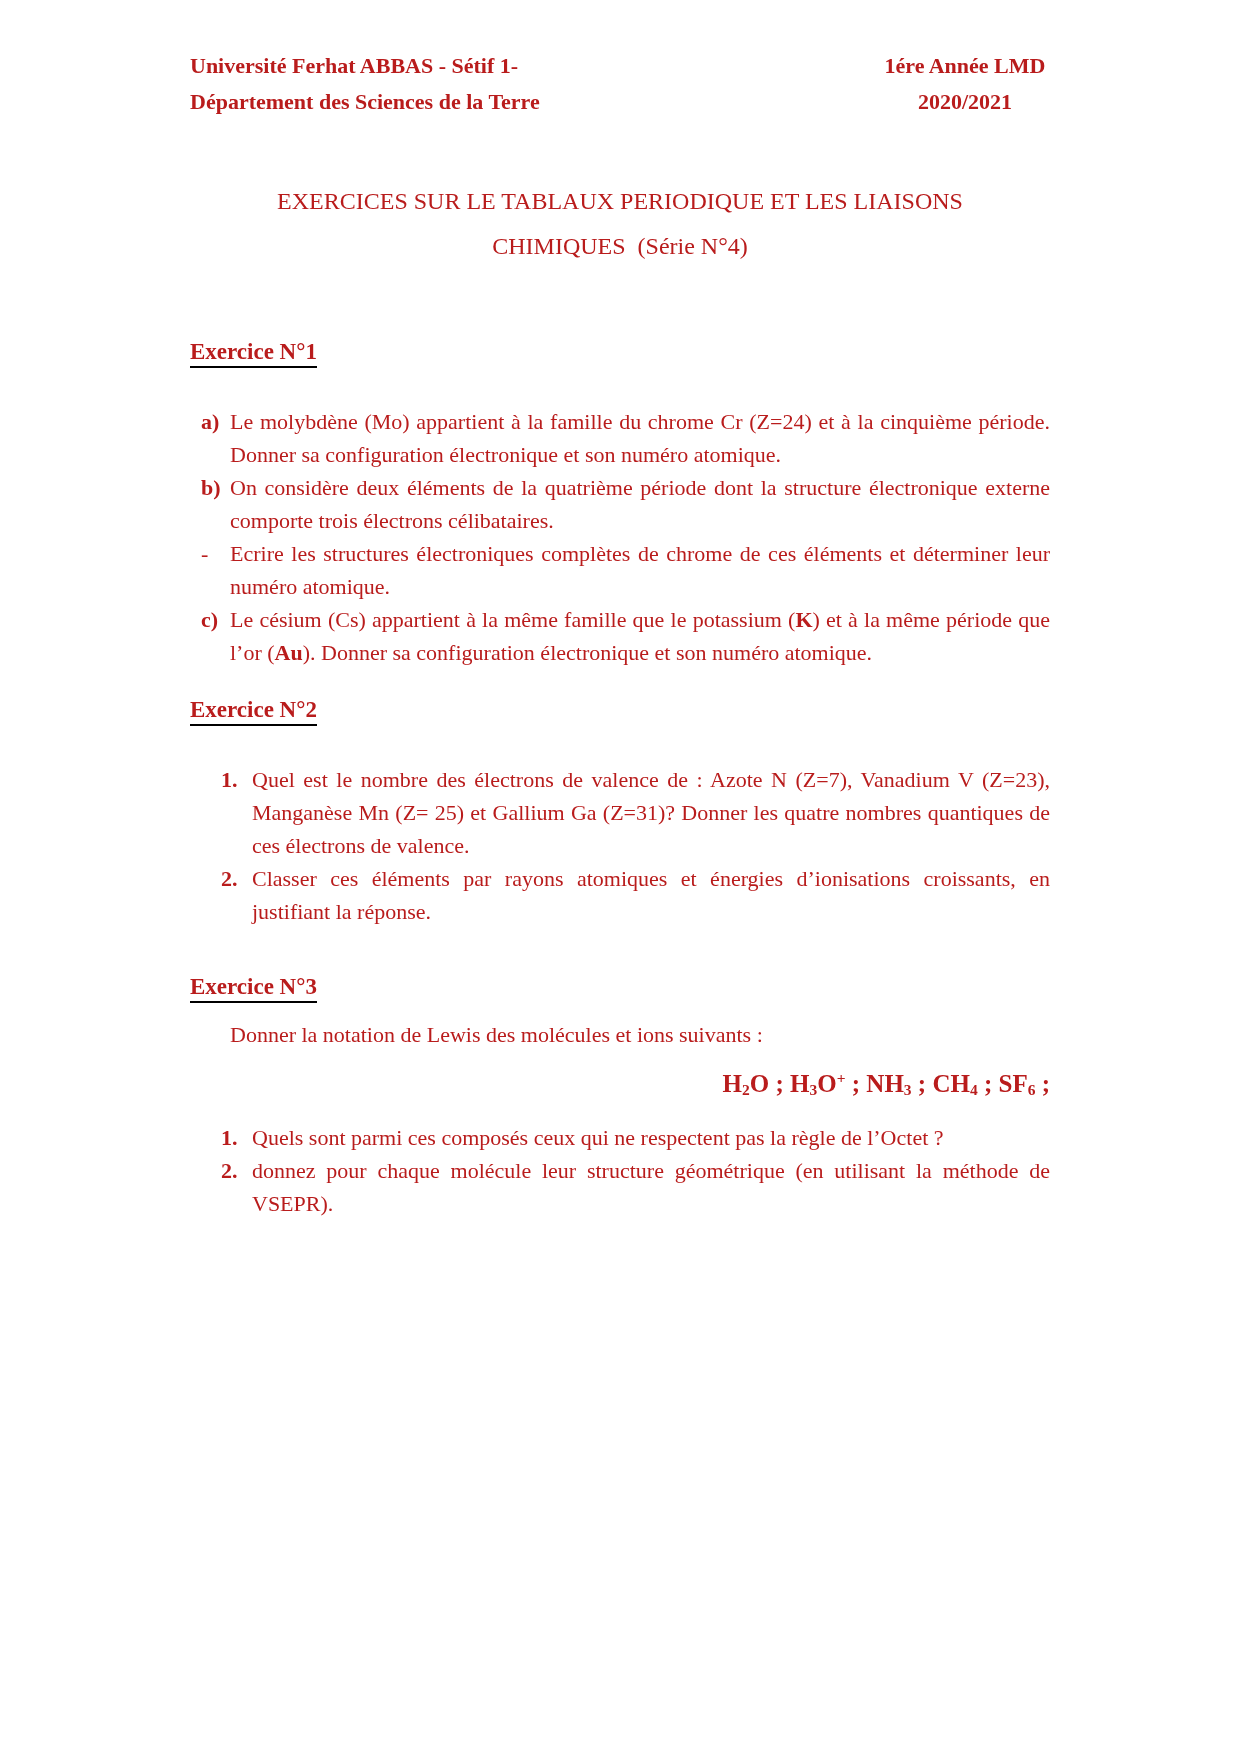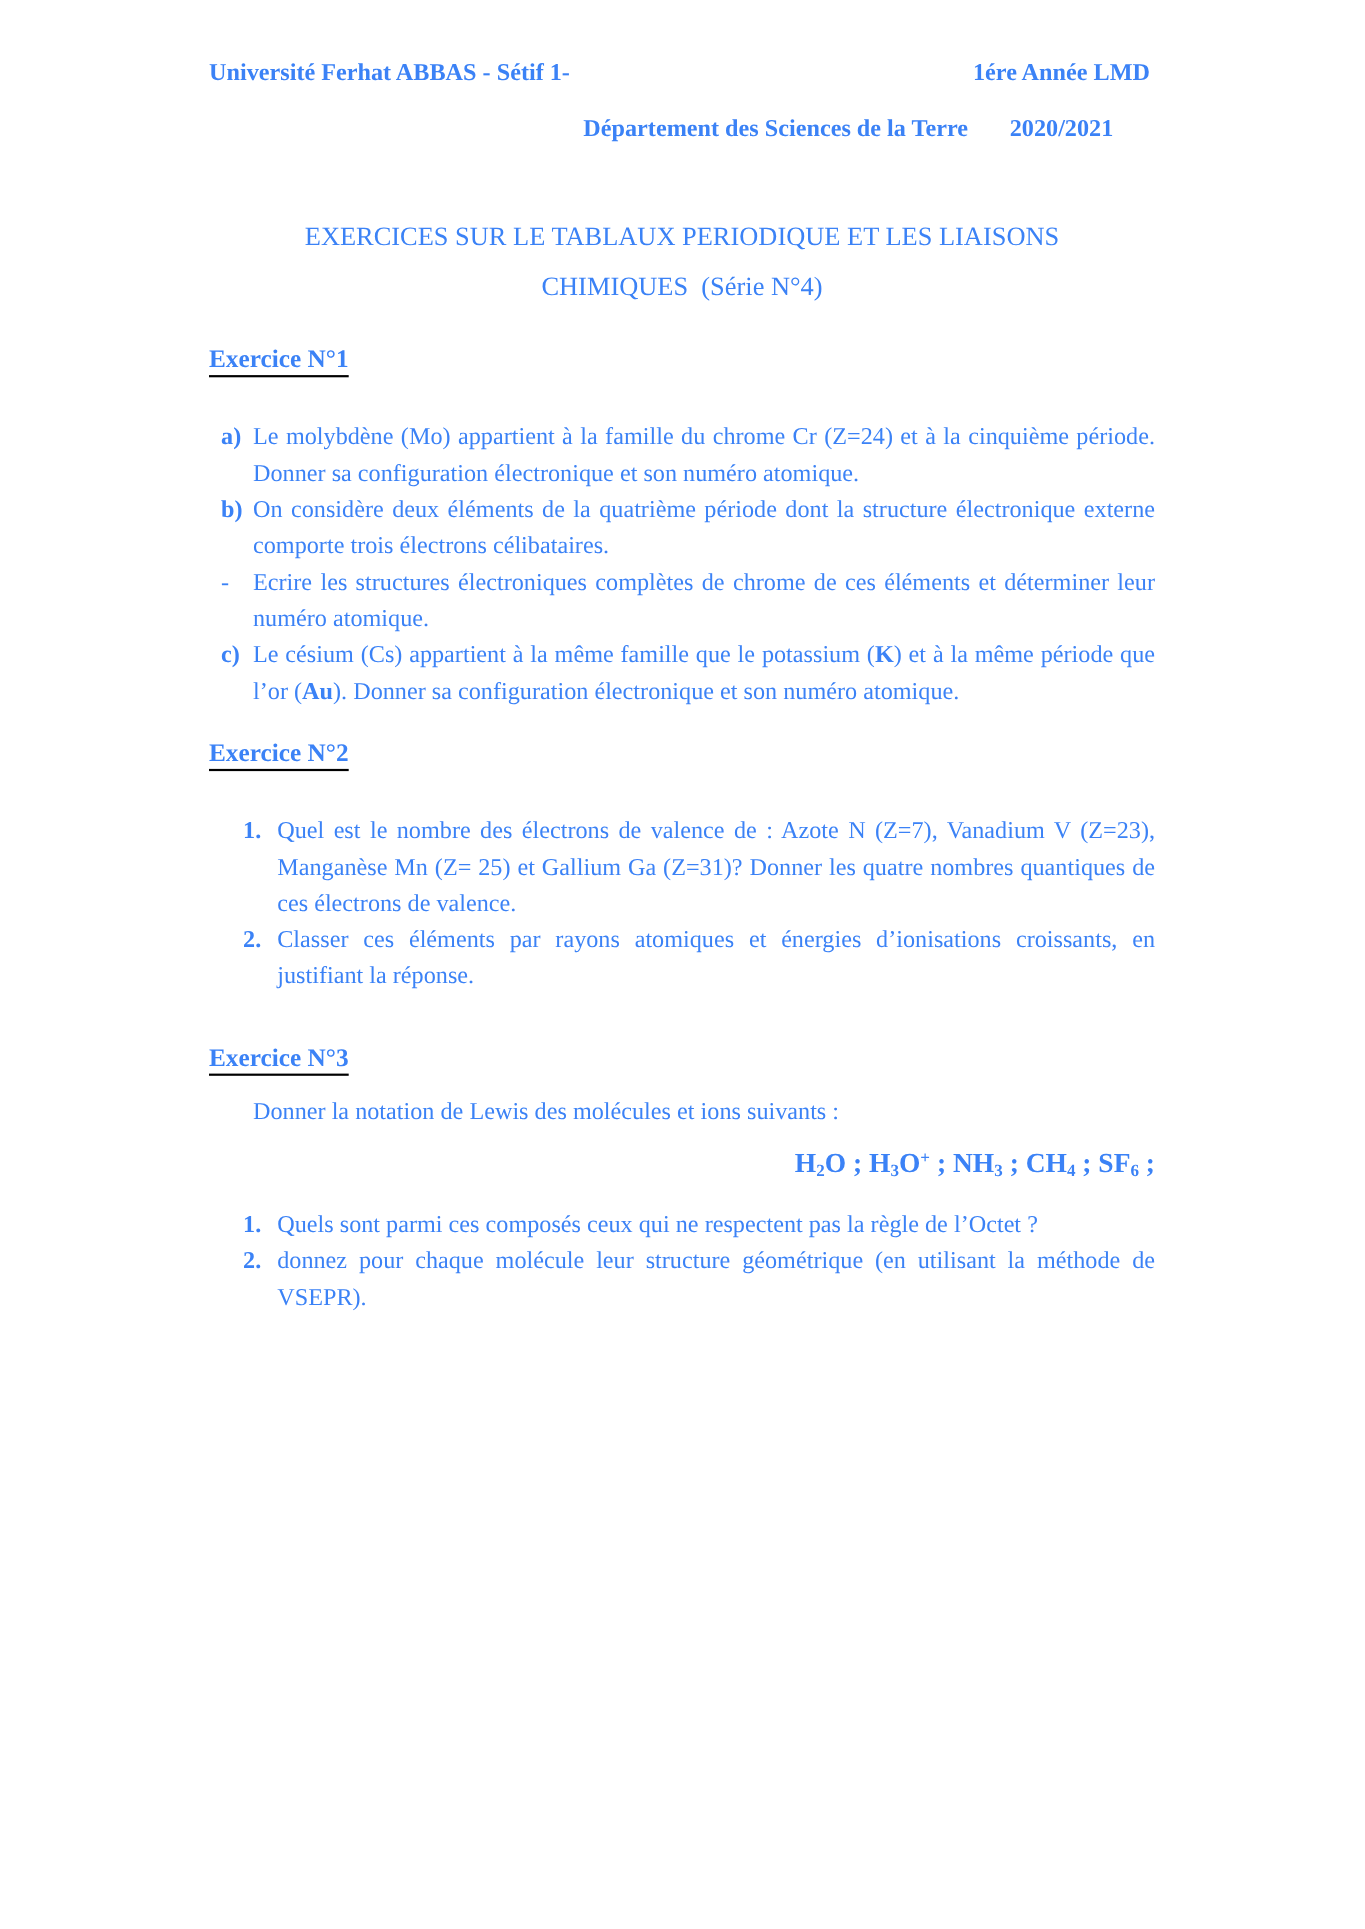"Université Ferhat ABBAS - Sétif" .page { color: #3b82f6 -> #b91c1c }
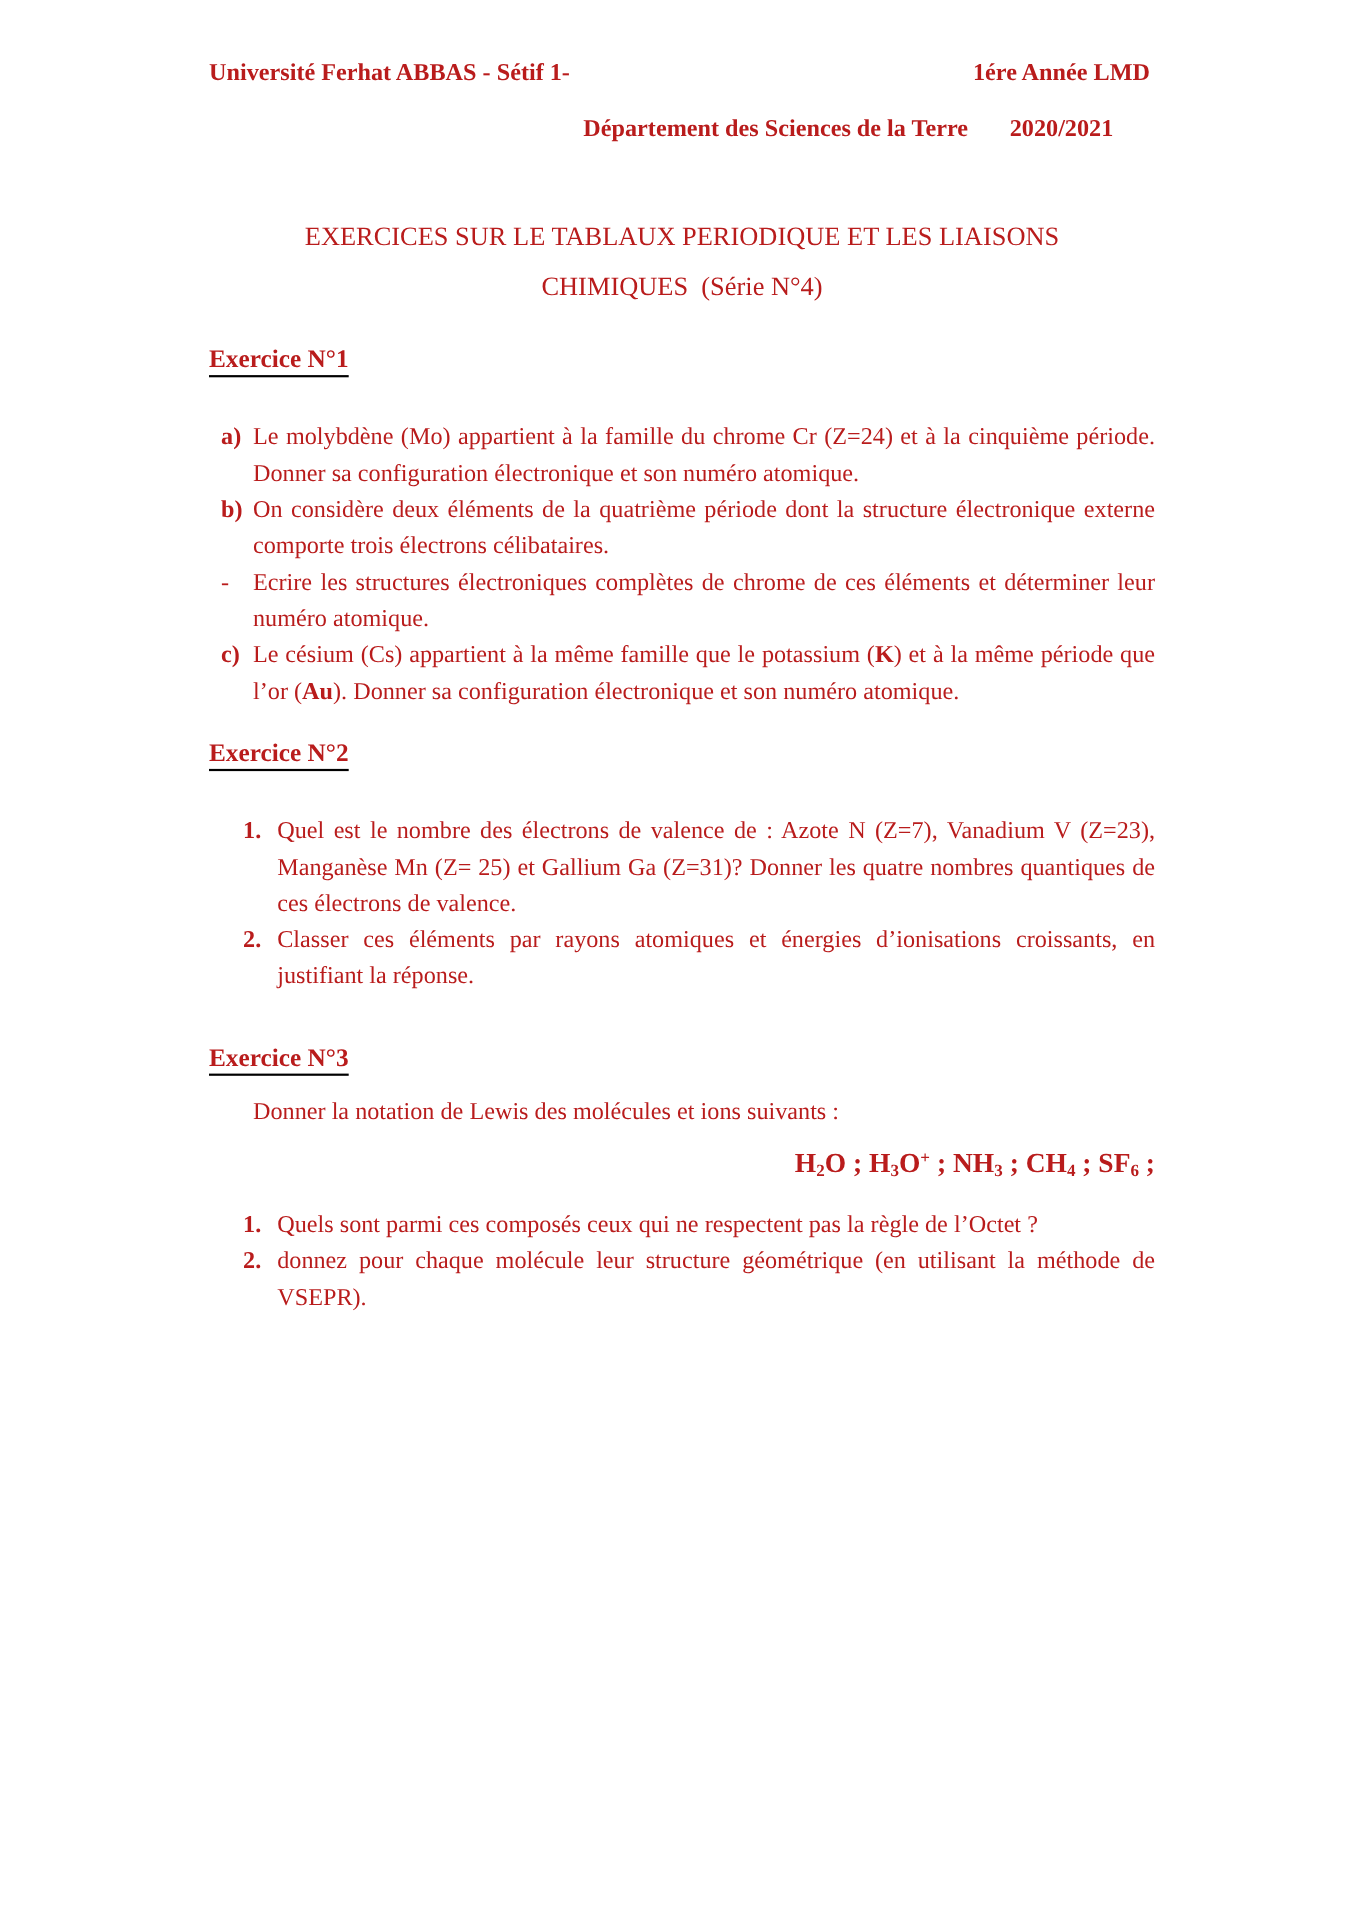"Département des Sciences de la" .header-row + .header-row { justify-content: flex-end -> none; margin-top: 23px -> 8px }
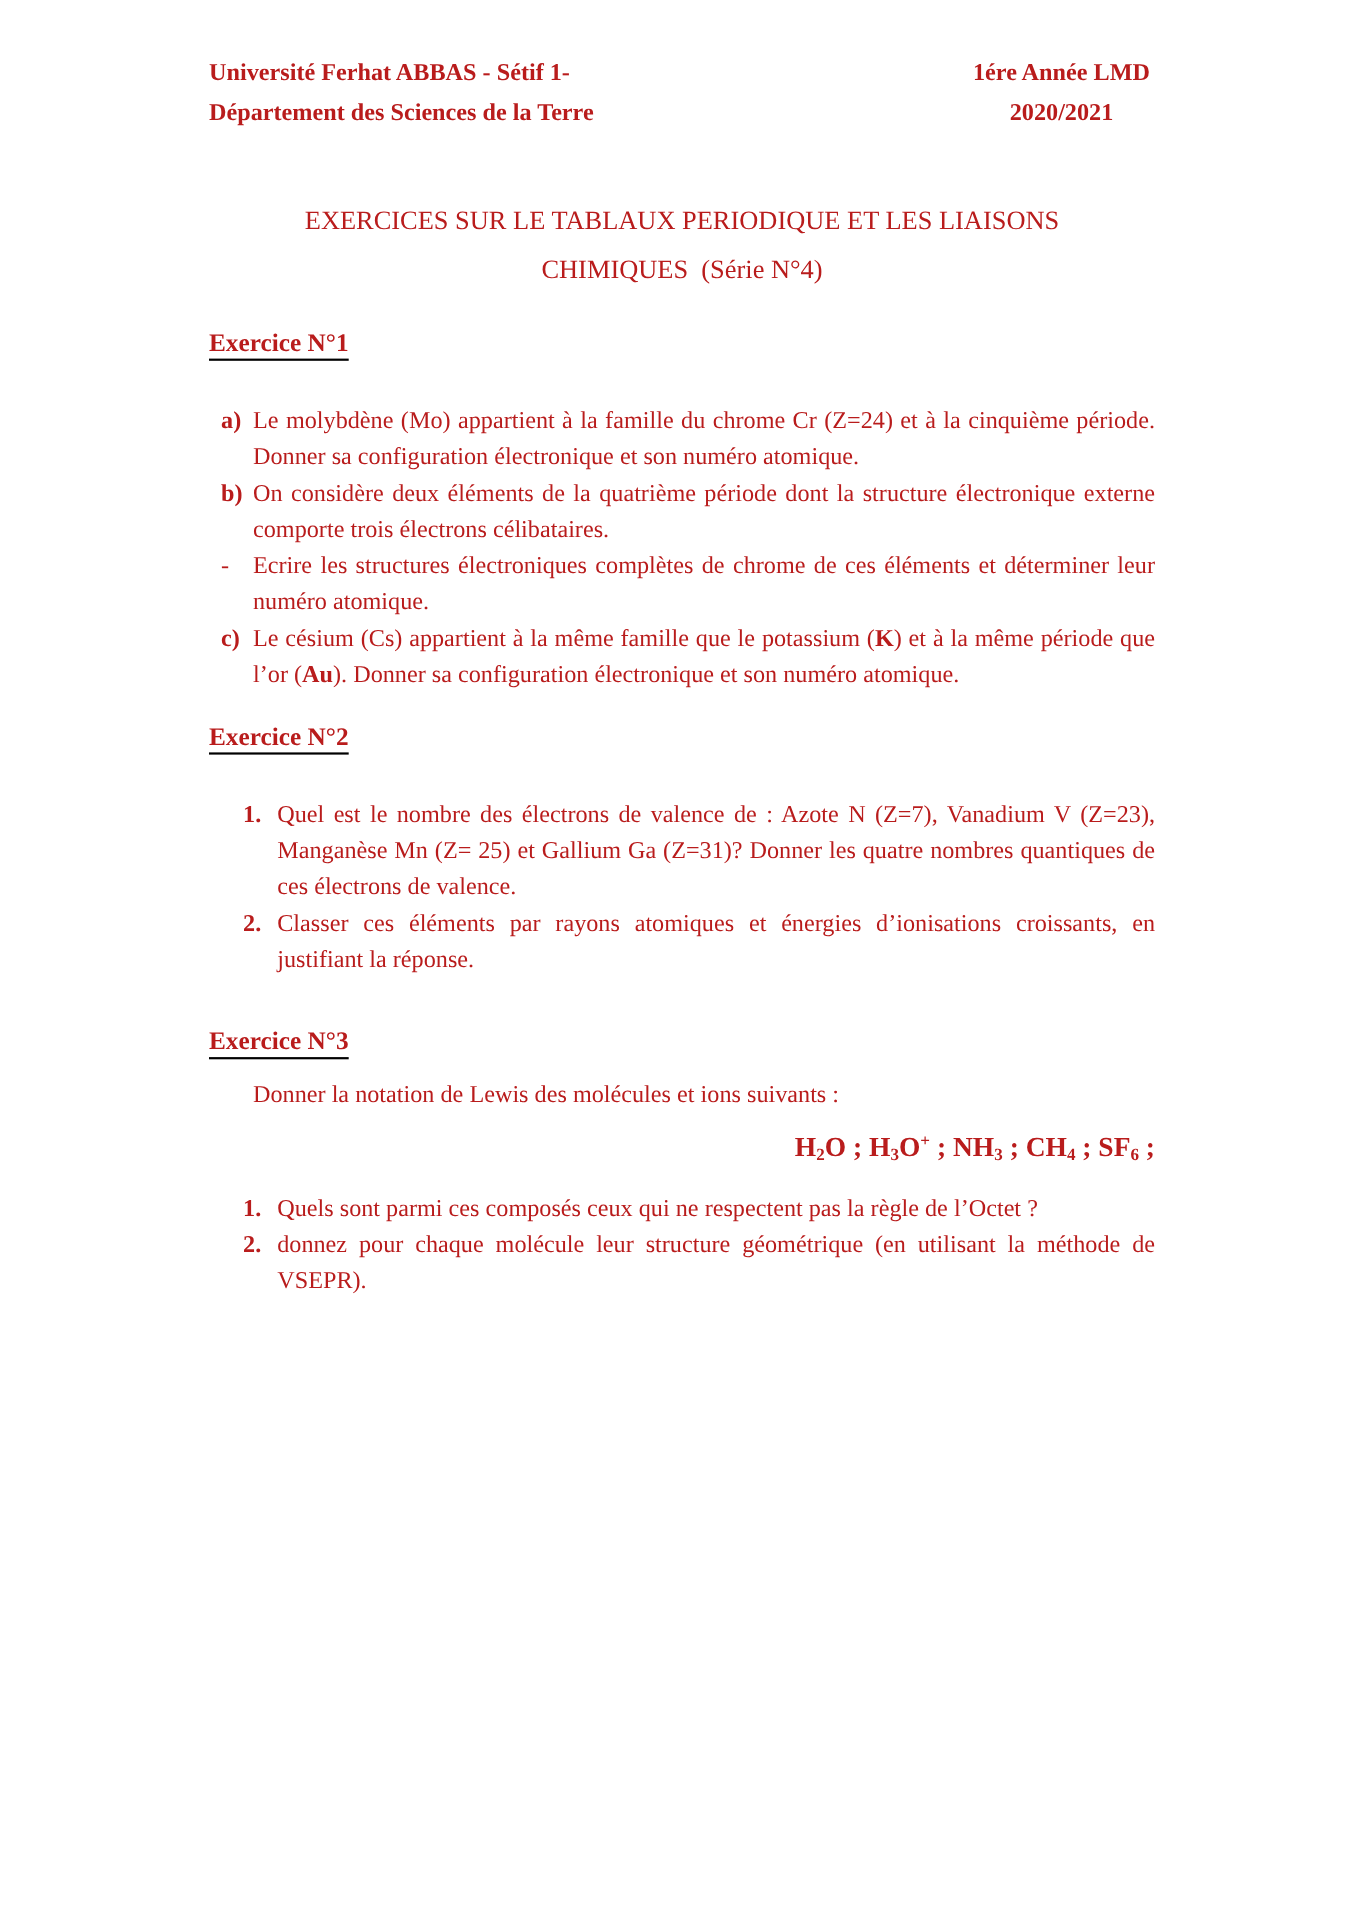"Exercice N°1" .mt-ex1 { margin-top: 28px -> 68px }
